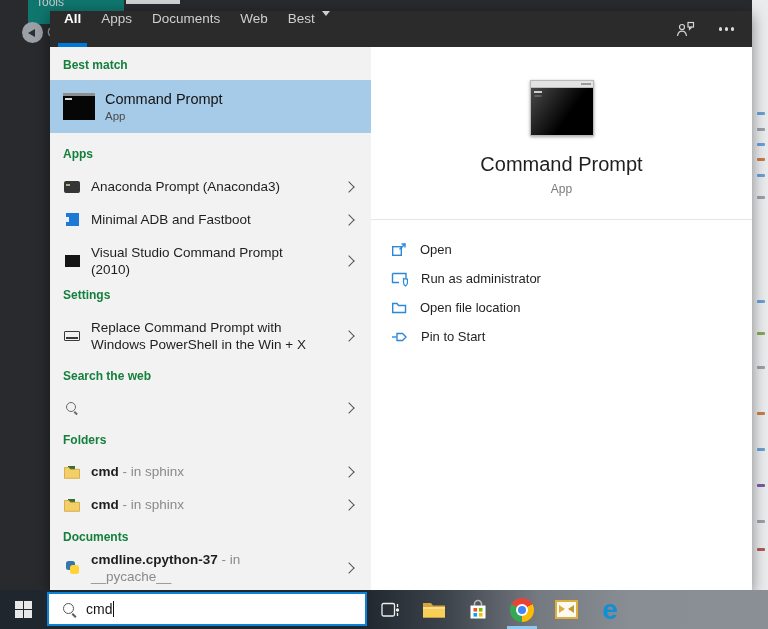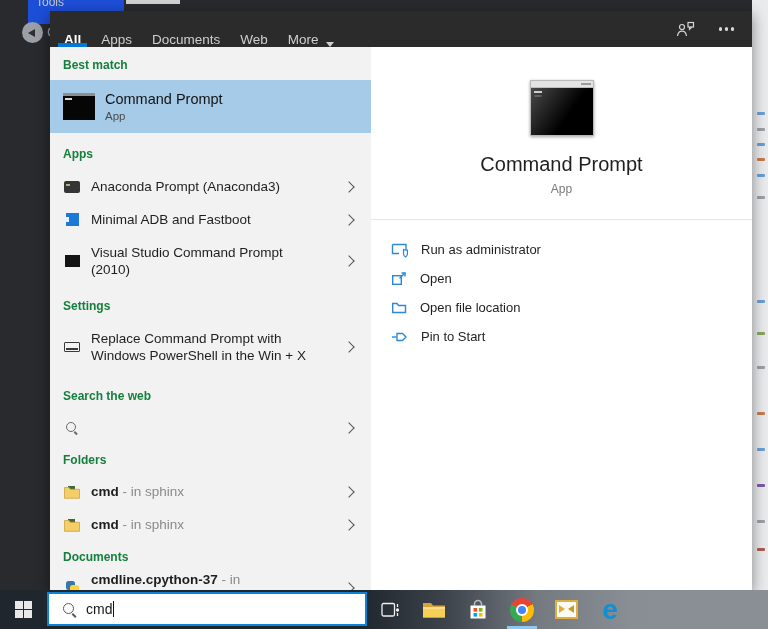"Tools" .bg-tools-tab { background: #1d4ed8 -> #0f766e }
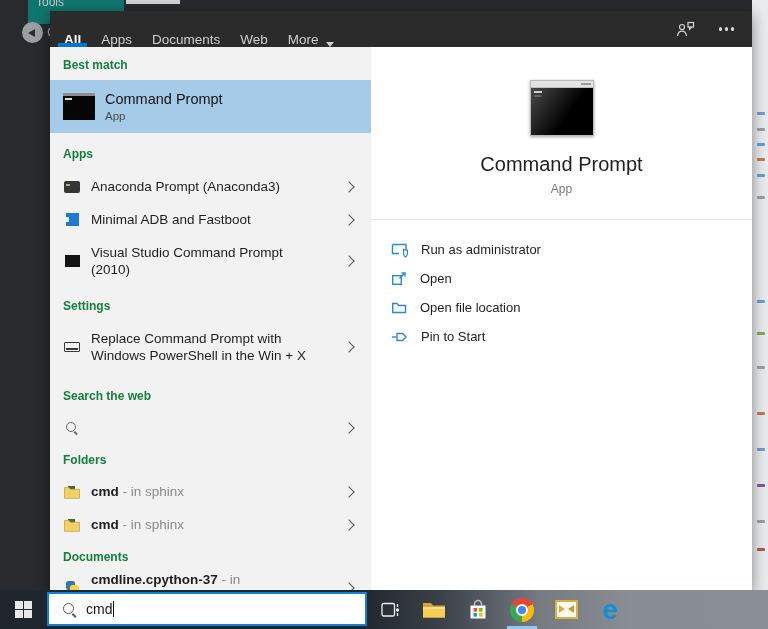"All" .tab { align-items: flex-end -> flex-start }
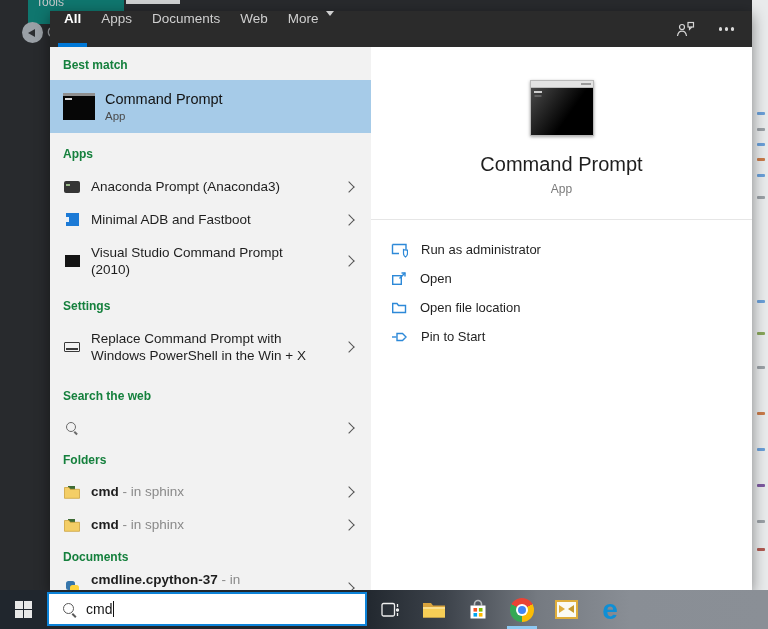"More" span { text: More -> Best }
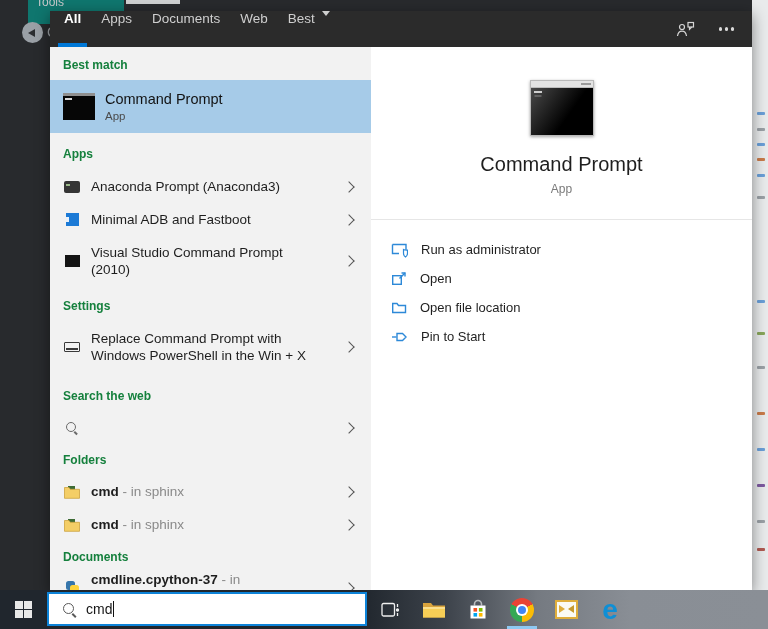"Run as administrator" div.action { order: before "Open" -> after "Open" }
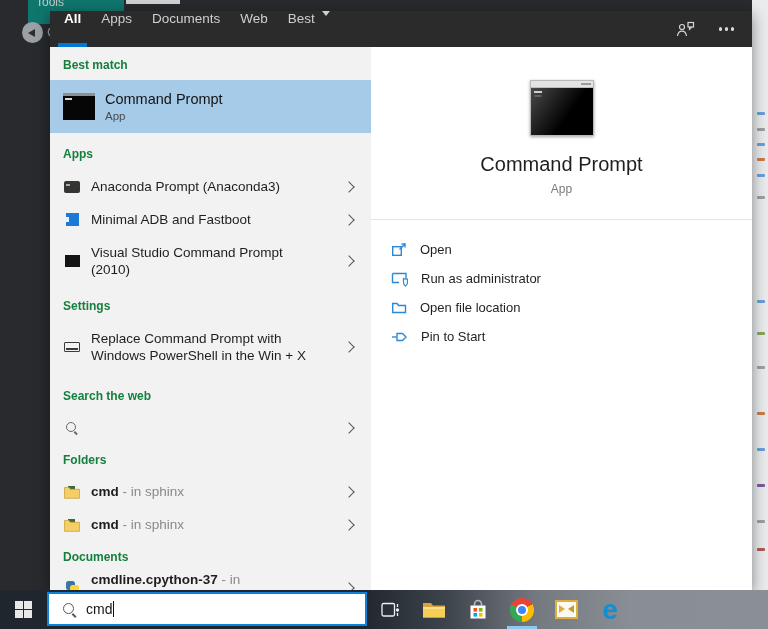"Settings" .lbl-settings { margin-top: 12px -> 1px }
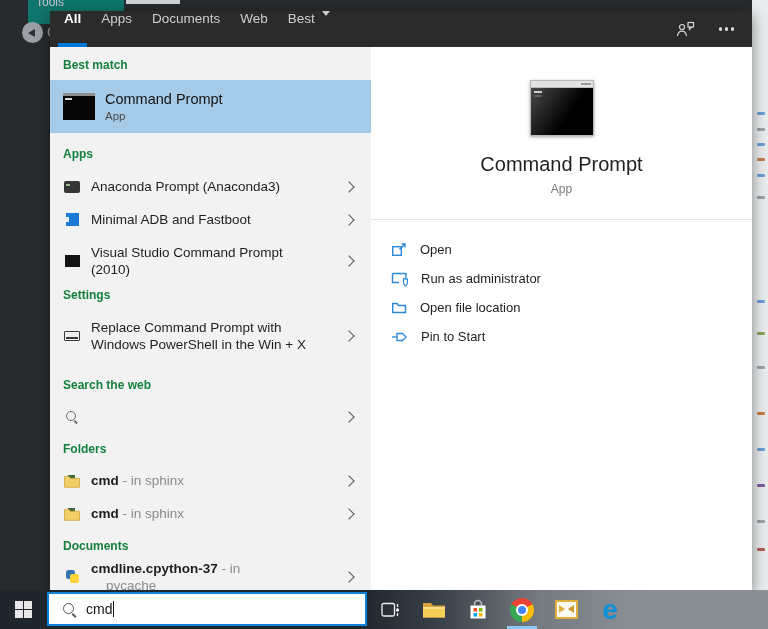"Search the web" .lbl-web { margin-top: 16px -> 7px }
